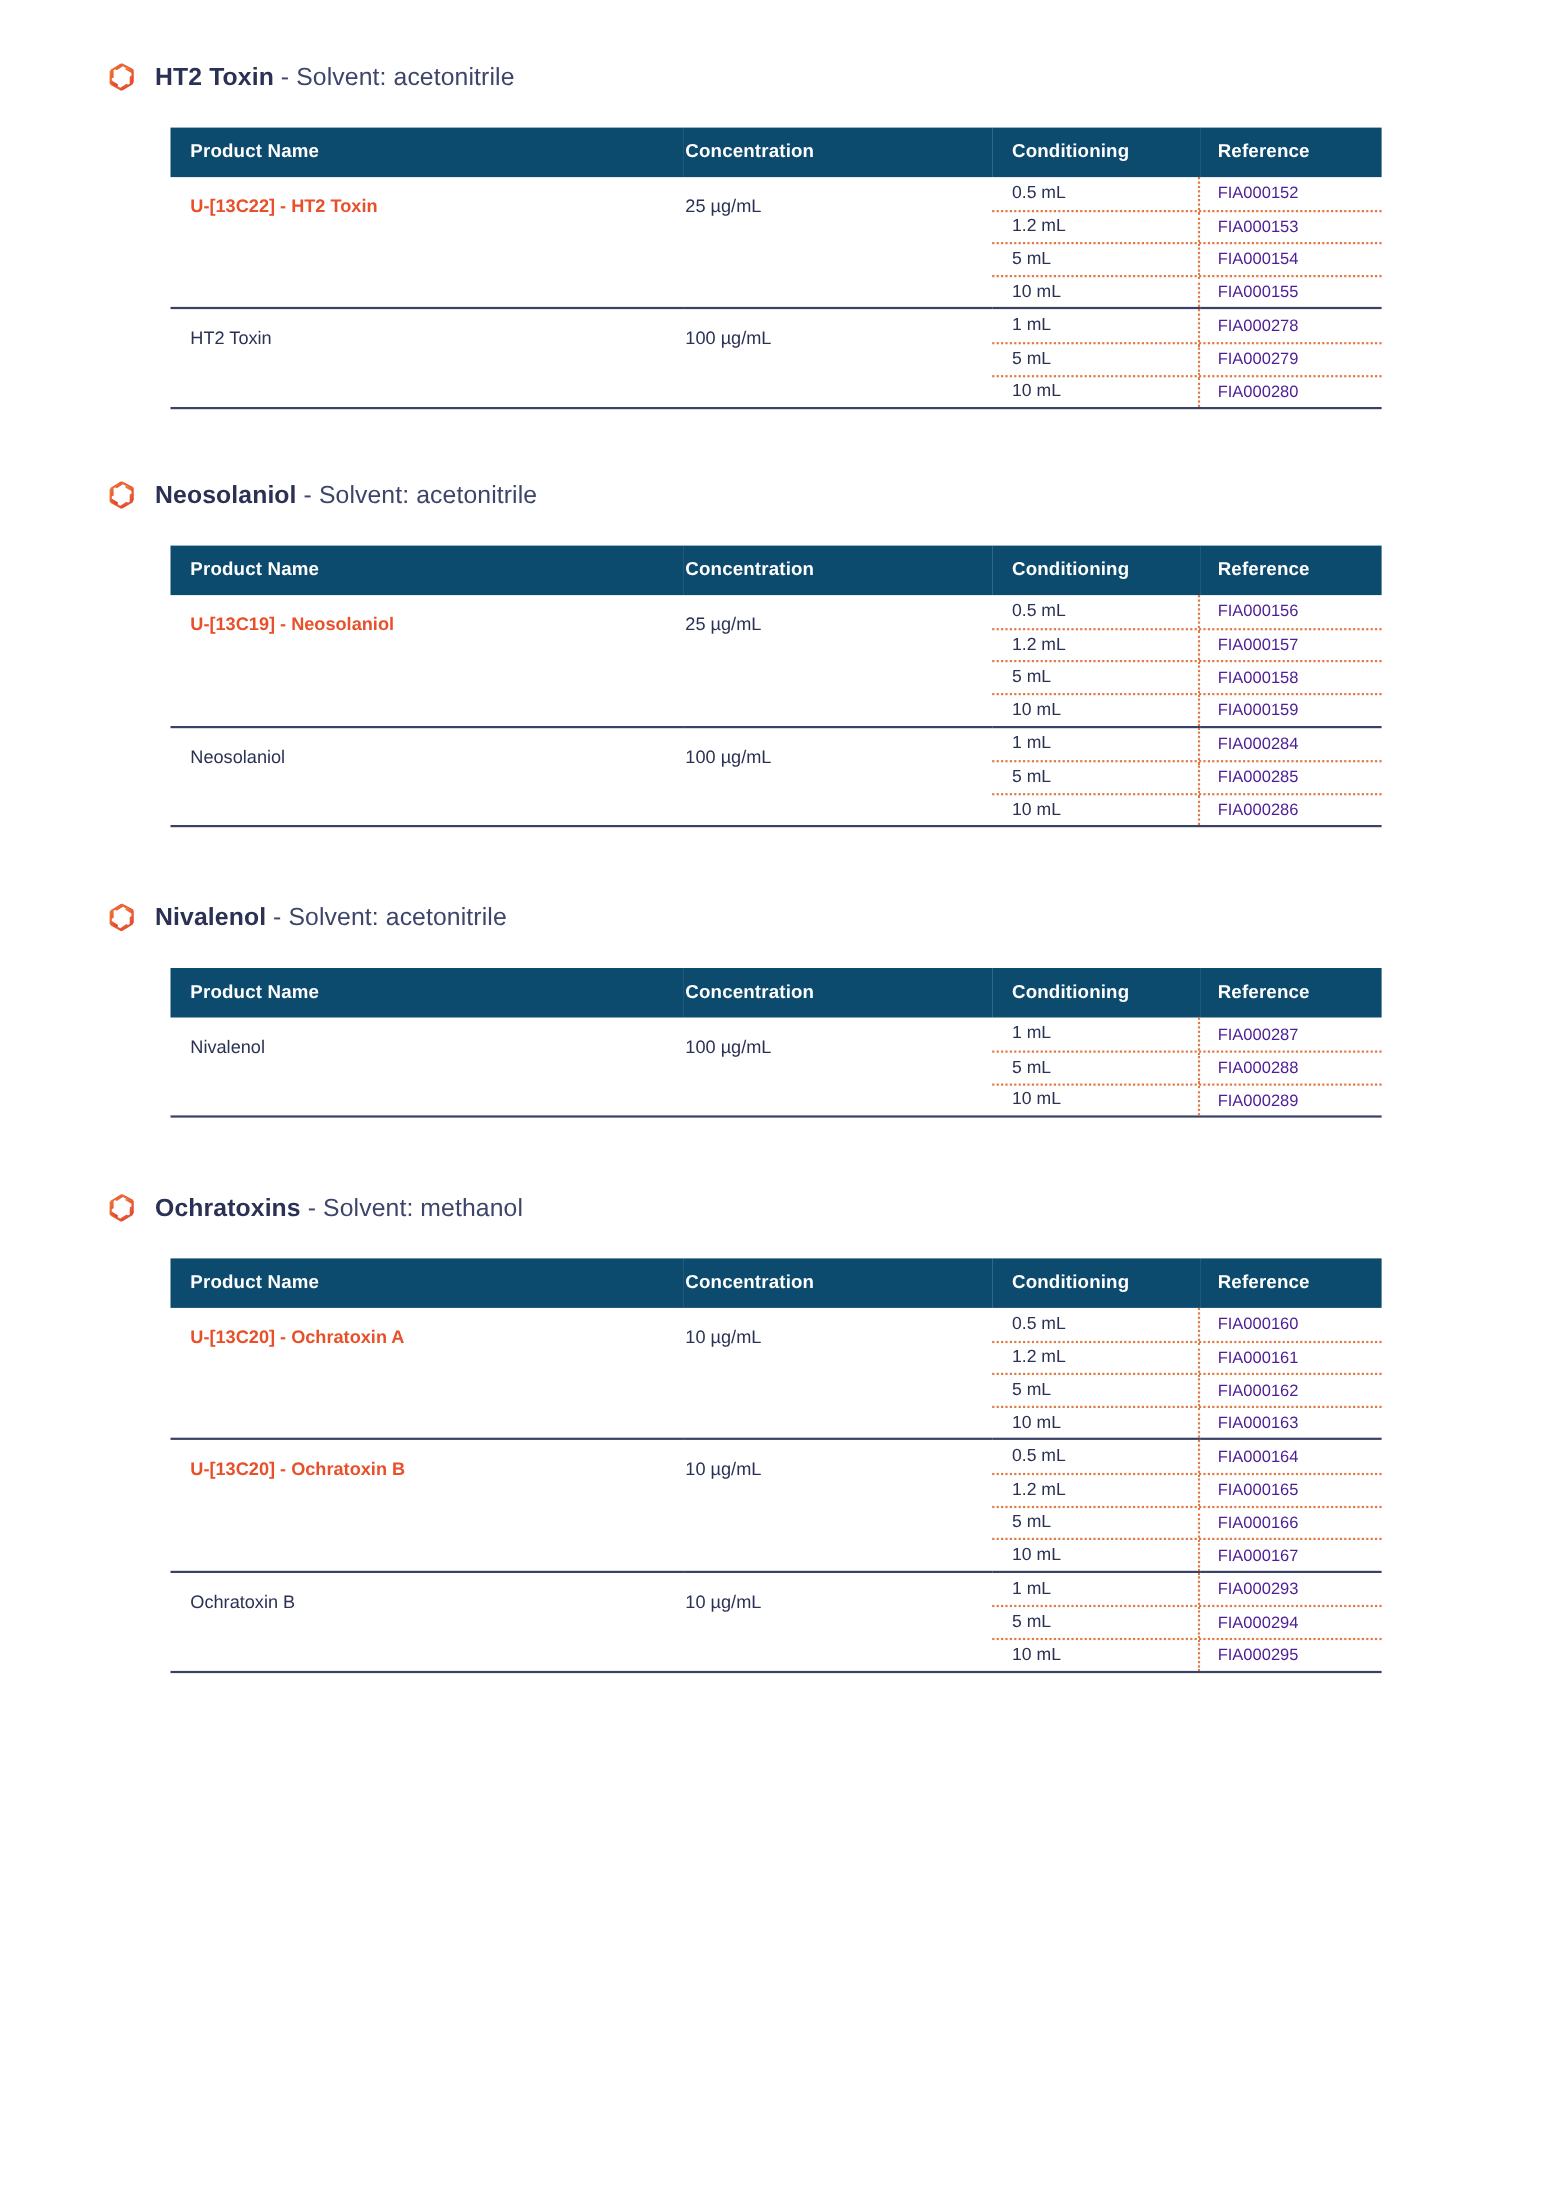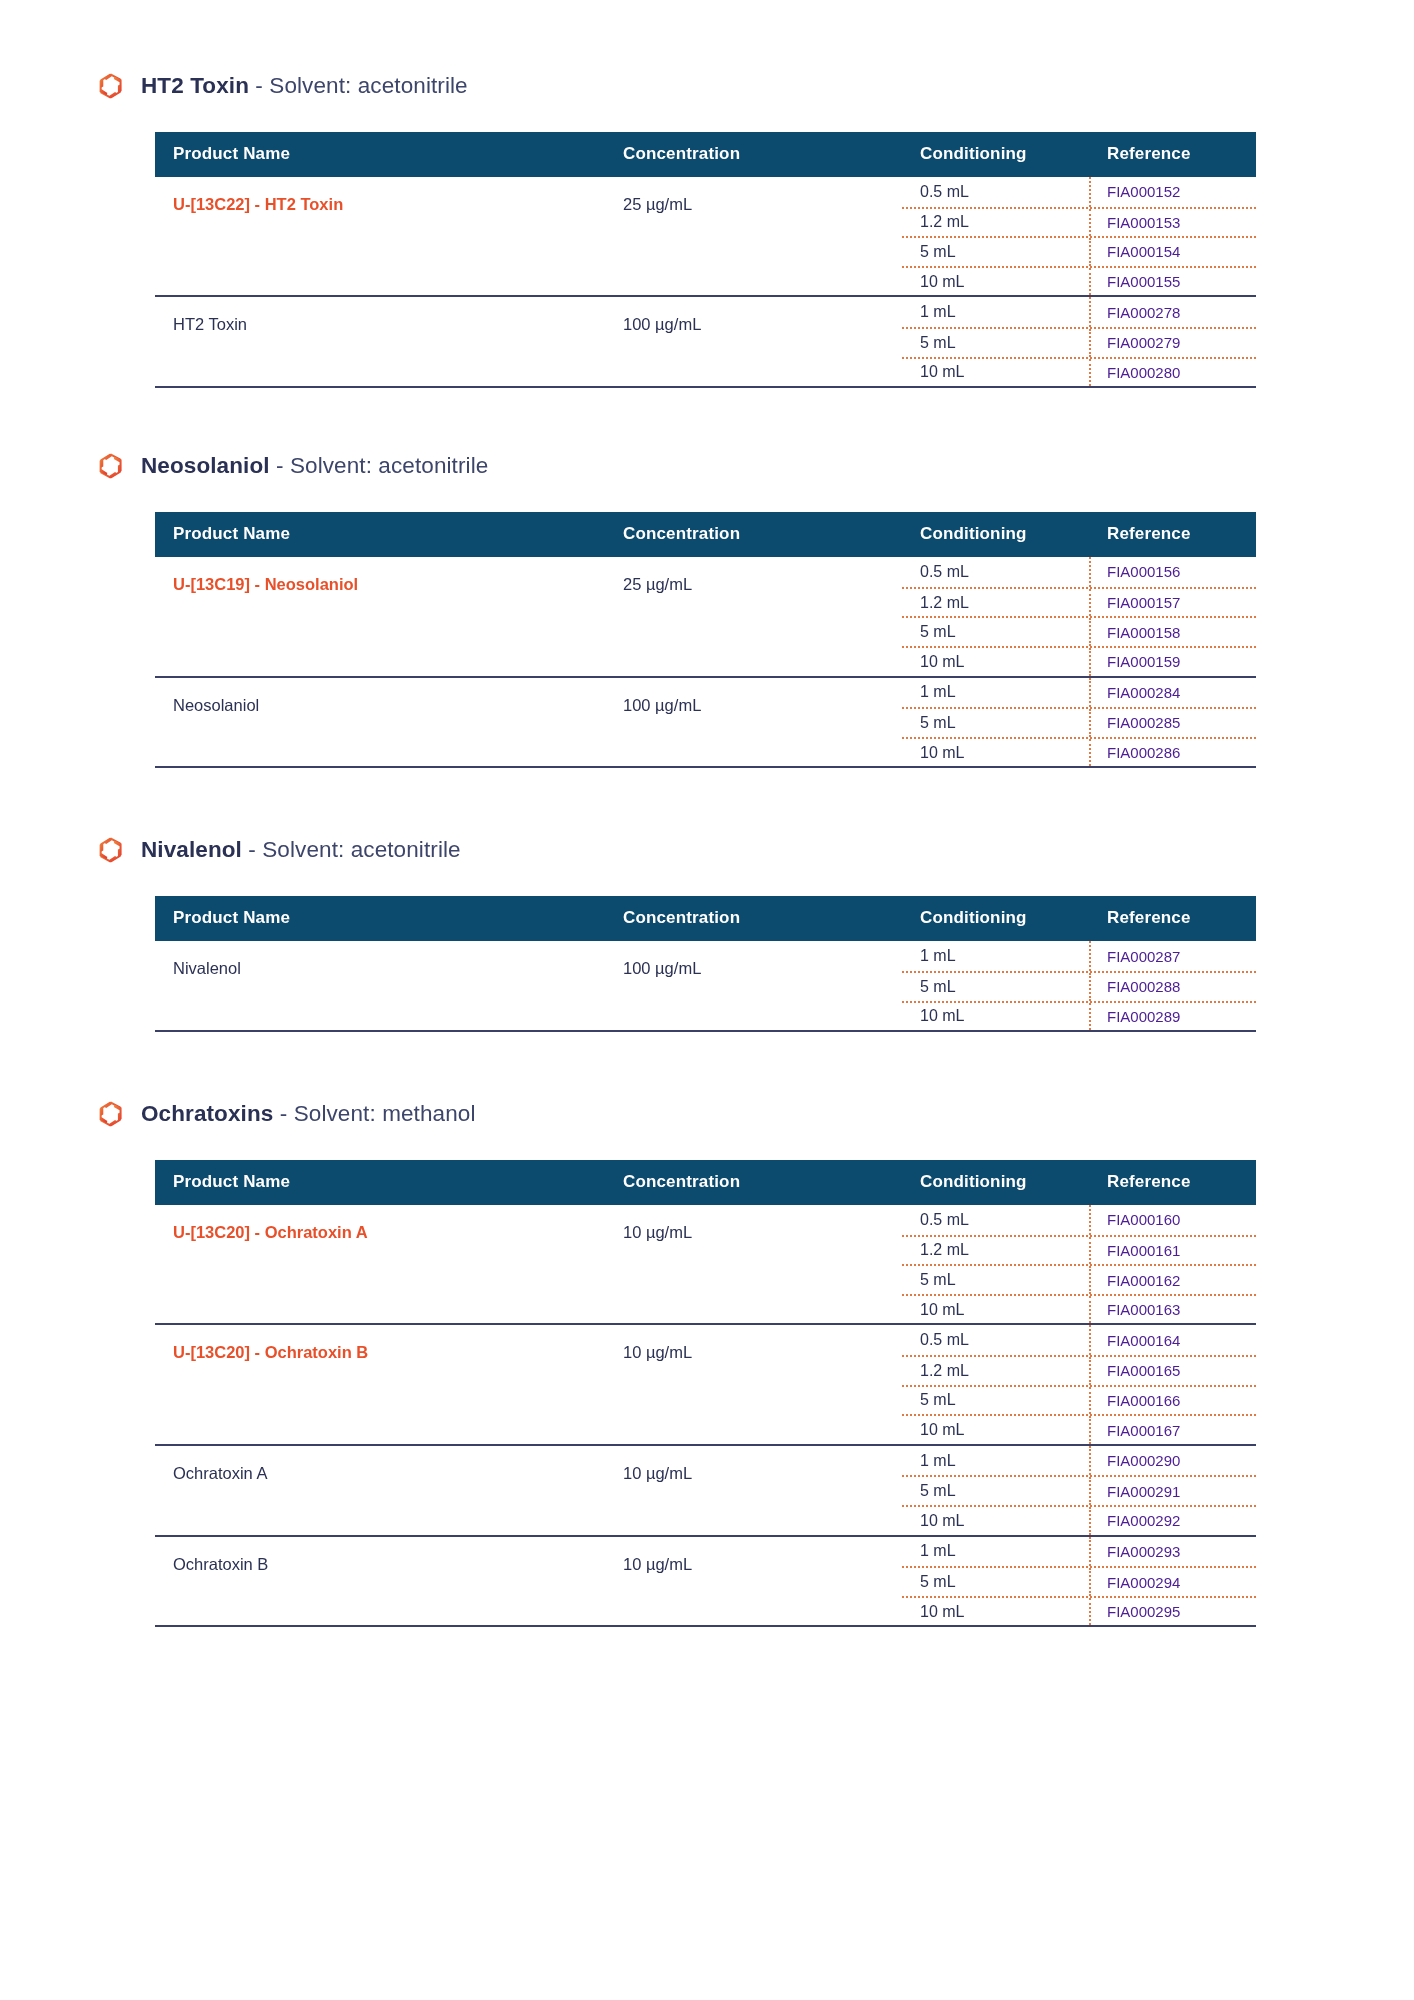"HT2 Toxin - Solvent: acetonitrile" div.section { margin-top: 72px -> 56px }
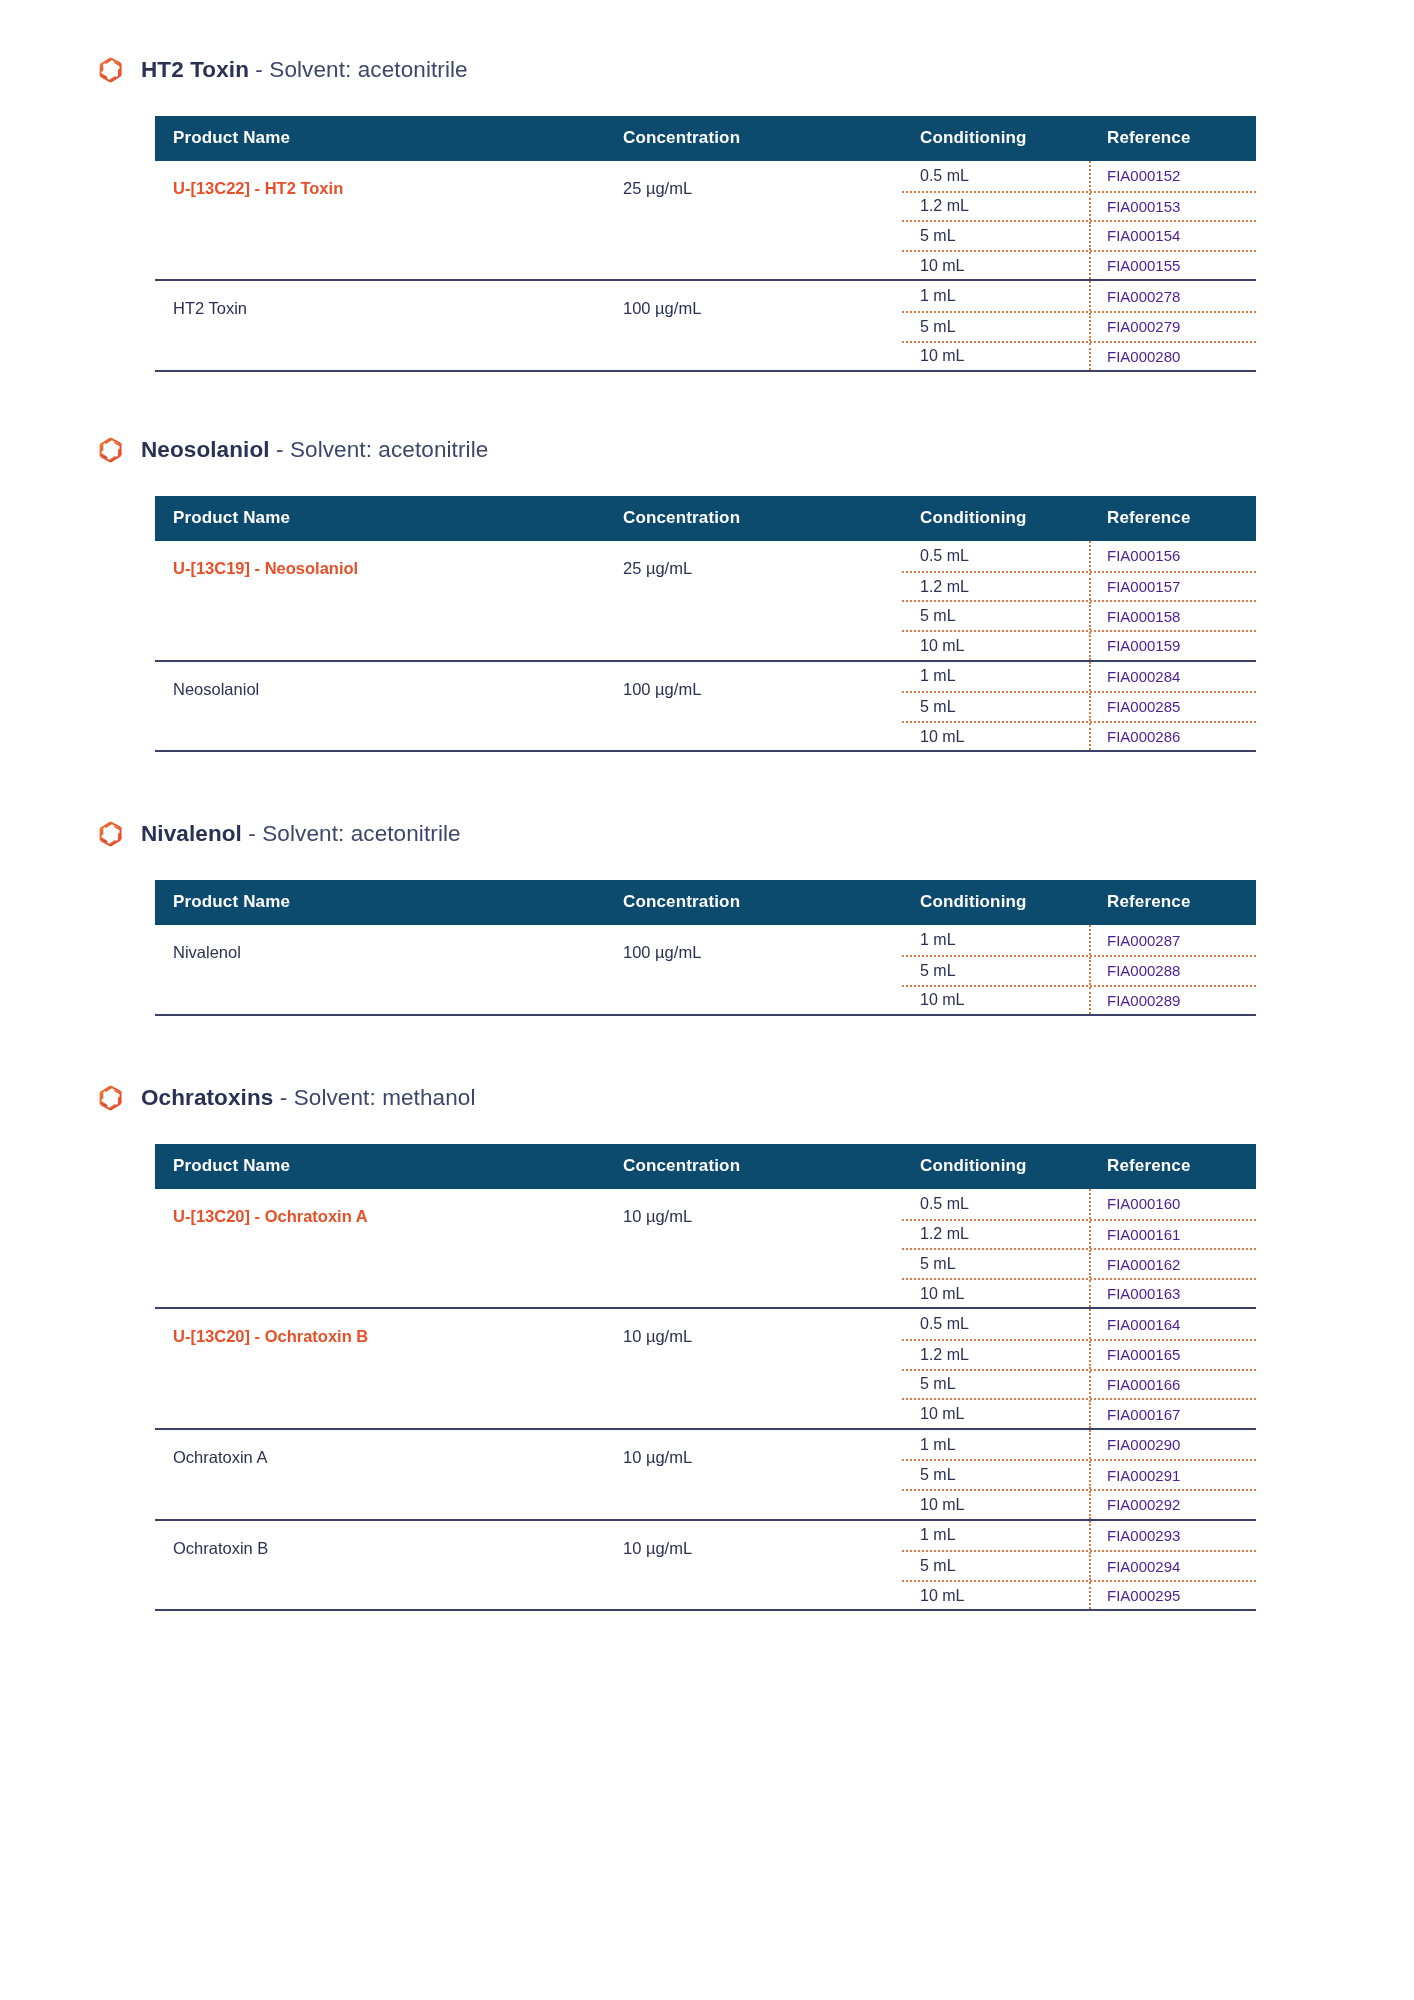"Ochratoxin A" tr.grp { html: <tr> <td><span>Ochratoxin A</span></td> <td>10 µg/mL</td> <td> <div> <div> <div>1 mL</div> <div>FIA000290</div> </div> <div> <div>5 mL</div> <div>FIA000291</div> </div> <div> <div>10 mL</div> <div>FIA000292</div> </div> </div> </td> </tr> -> none }
